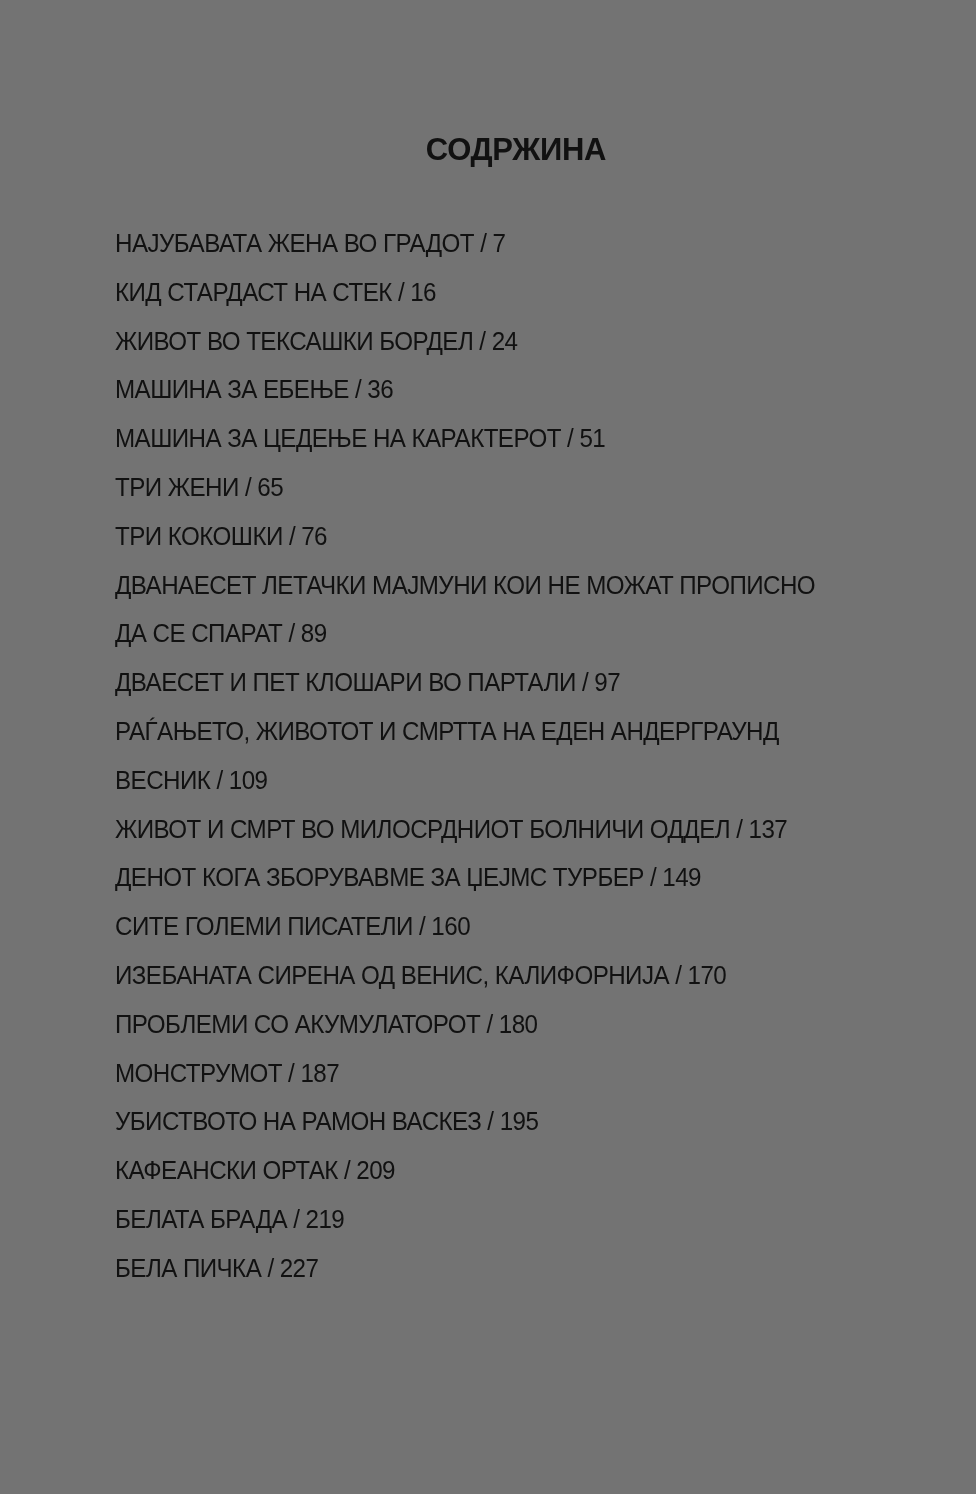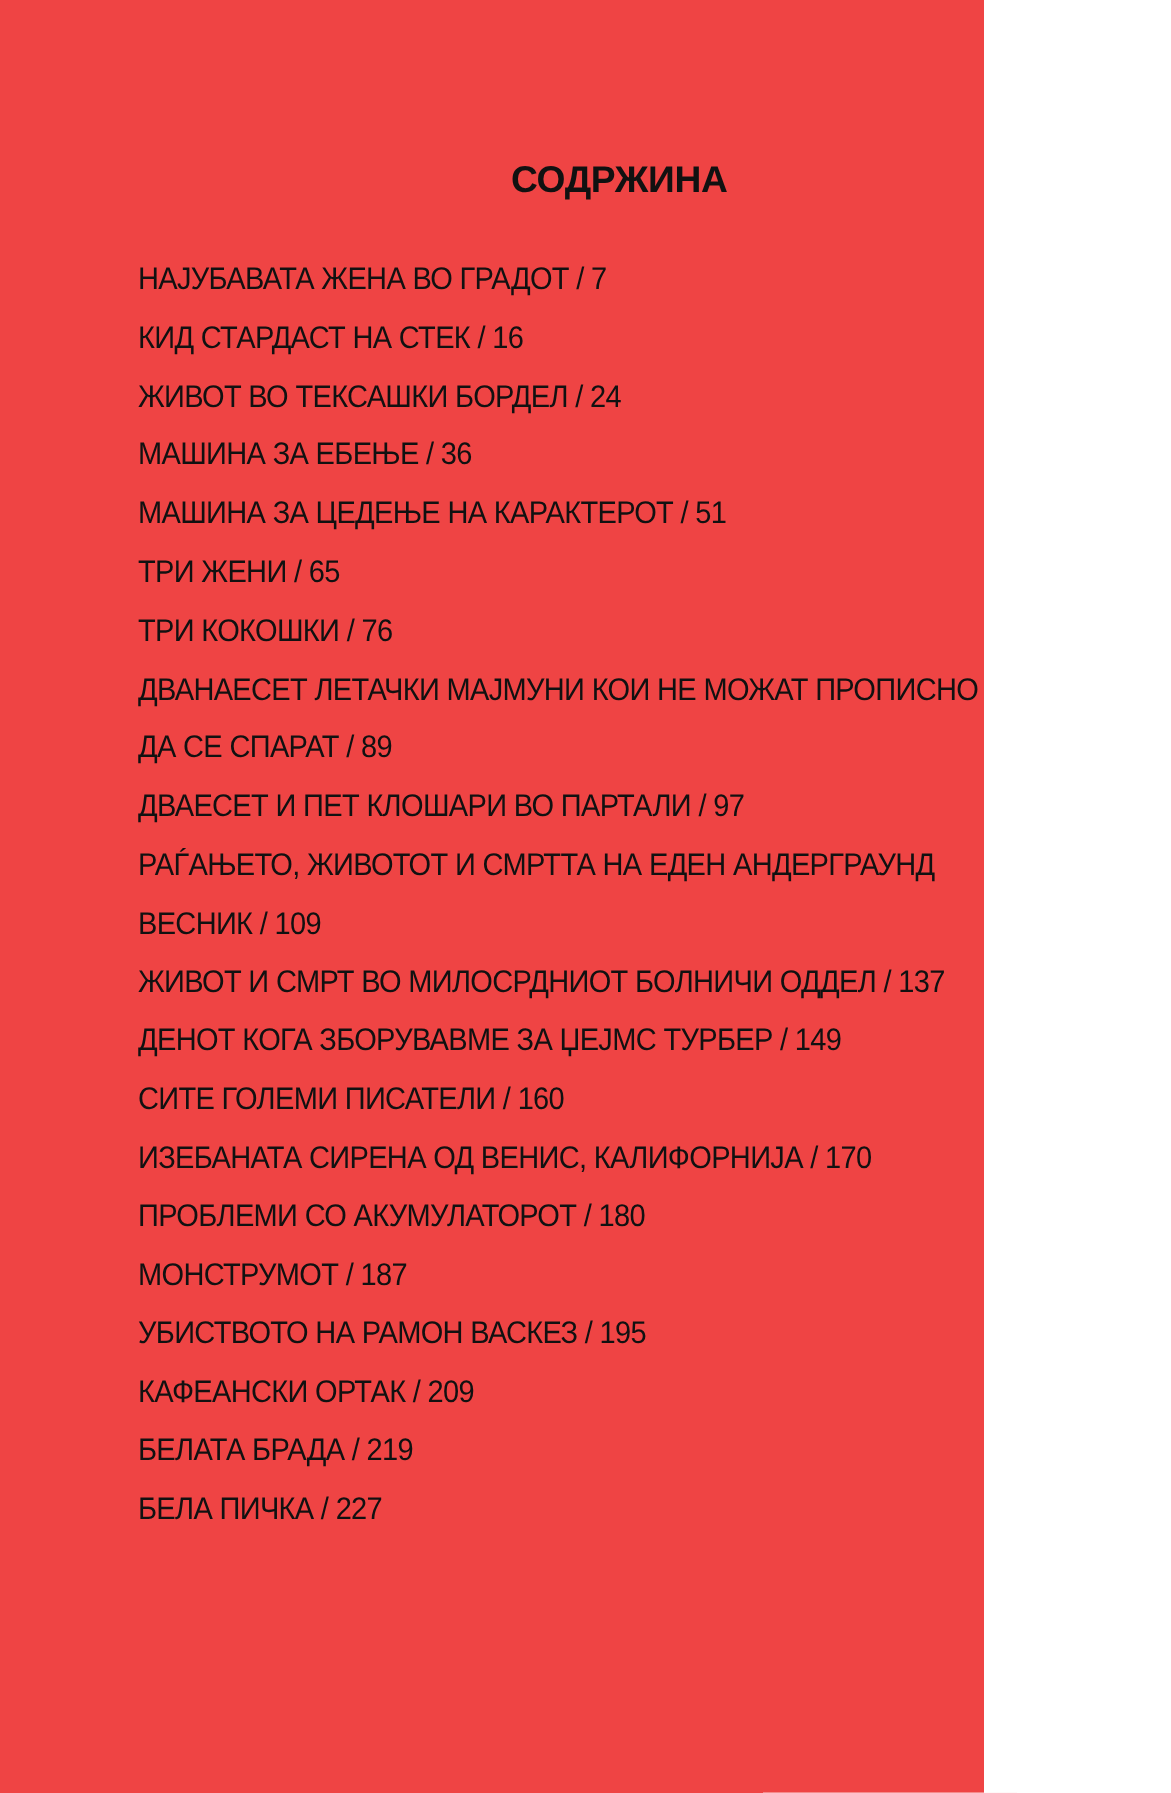"СОДРЖИНА" .page { background: #ef4444 -> #737373; width: 820px -> 976px }
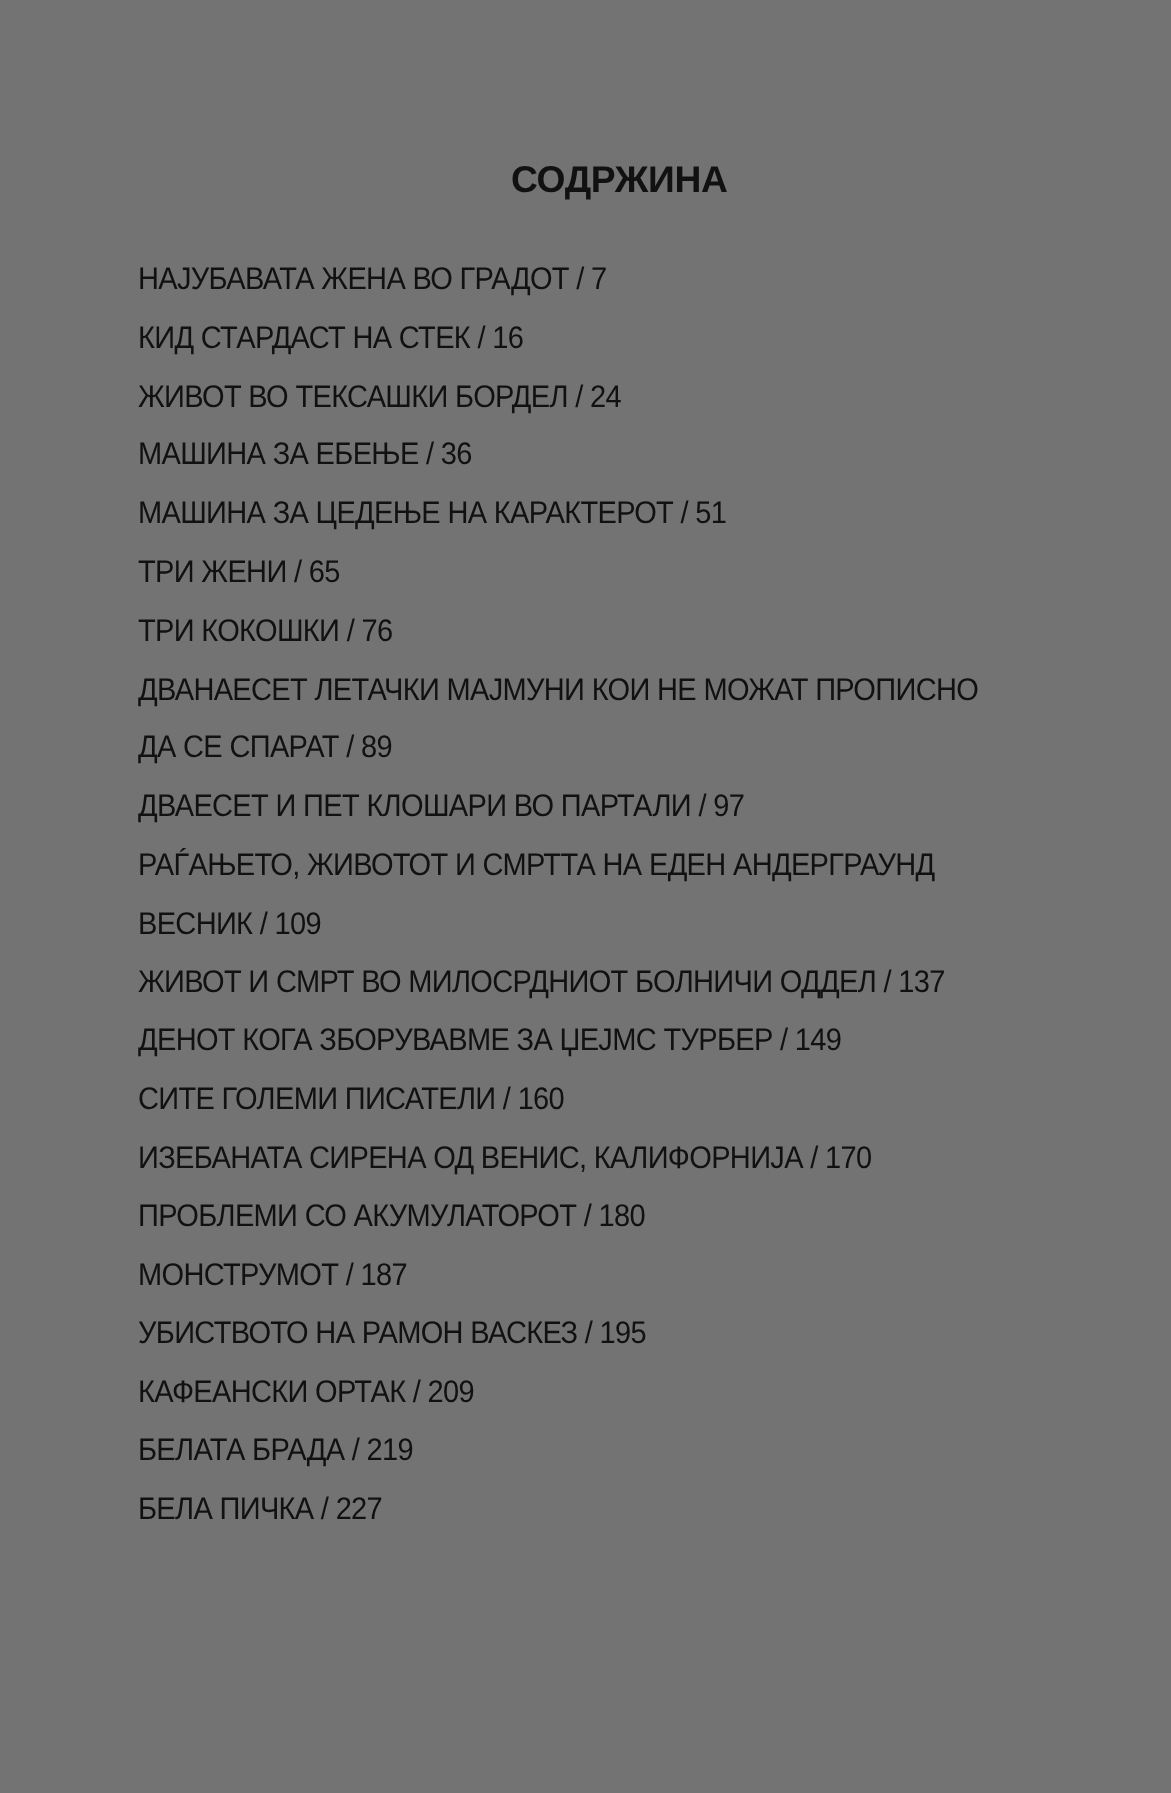"НАЈУБАВАТА ЖЕНА ВО ГРАДОТ /" .toc-list { top: 208px -> 219px }
